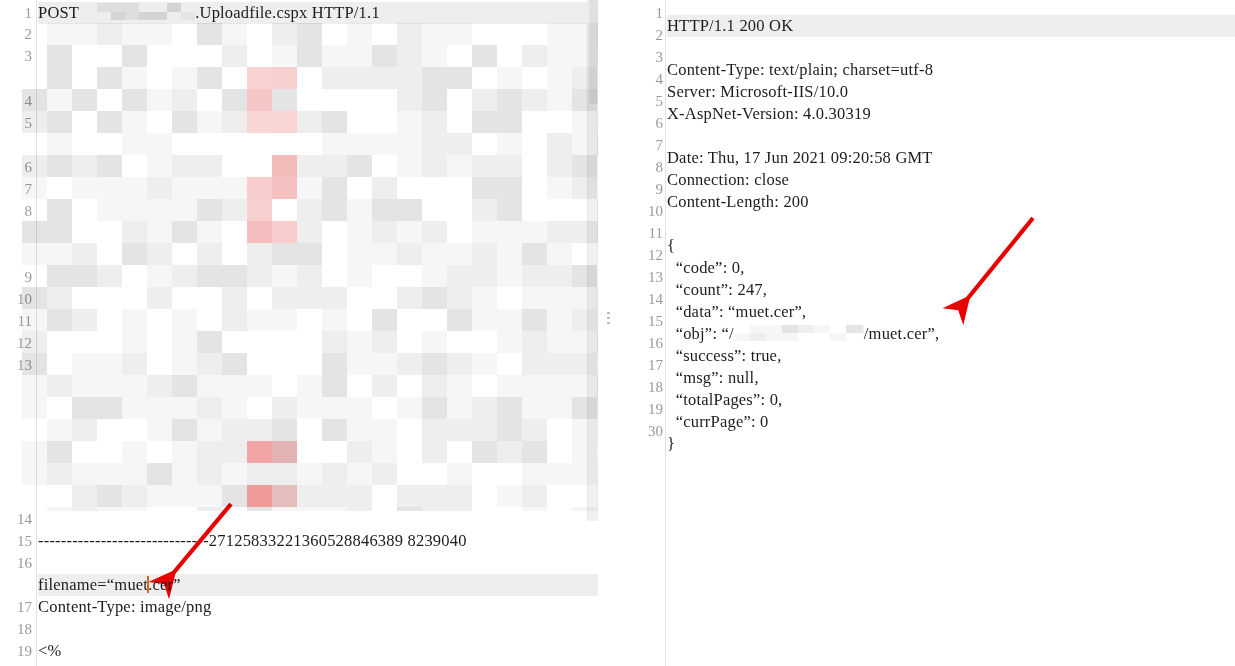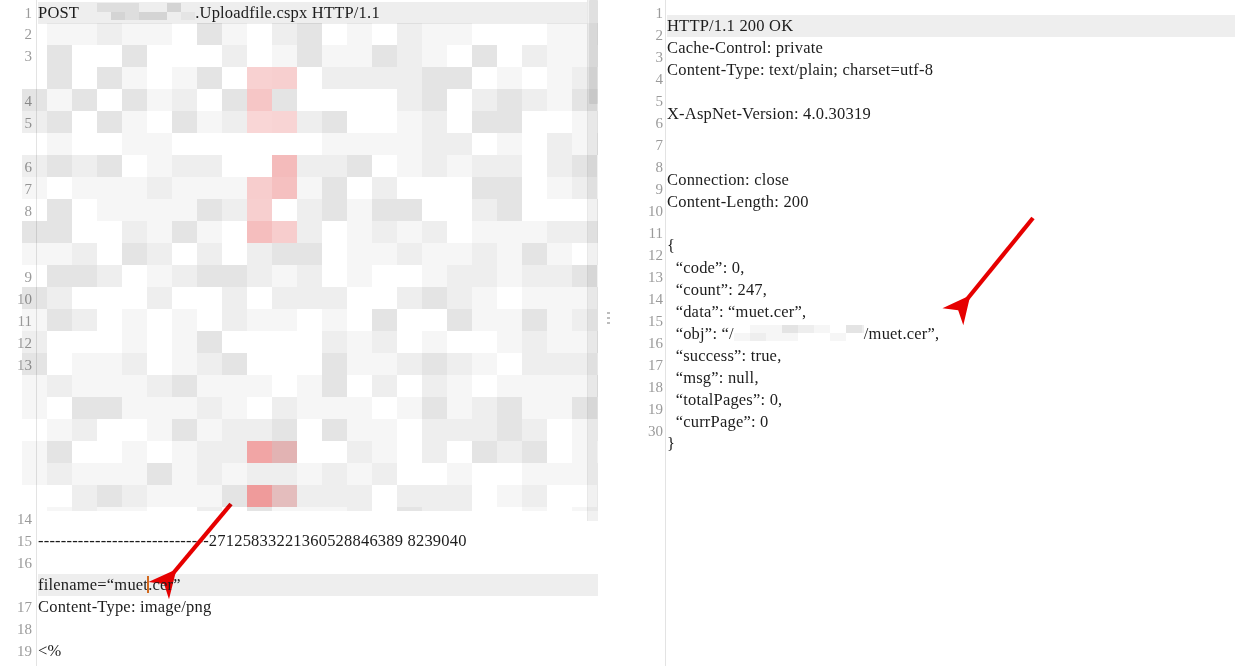"Cache-Control: private" div.crow { html: <div>Cache-Control: private</div> -> none }
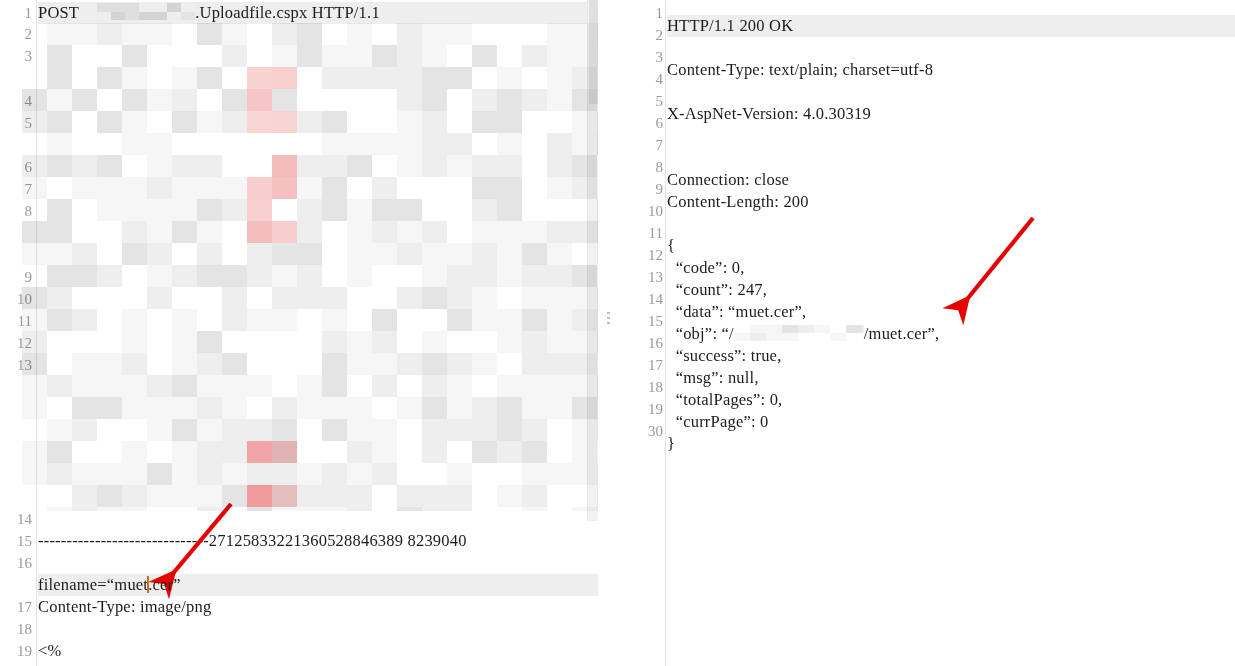"Server: Microsoft-IIS/10.0" div.crow { html: none -> <div>Server: Microsoft-IIS/10.0</div> }
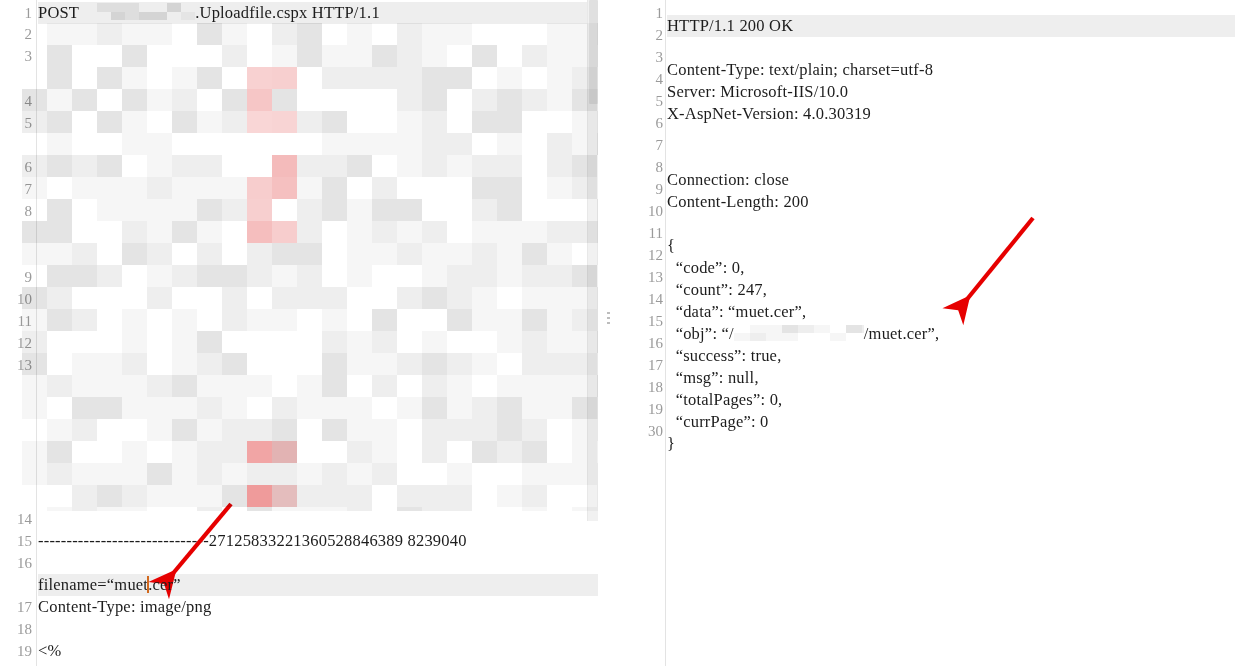"Date: Thu, 17 Jun 2021" div.crow { html: none -> <div>Date: Thu, 17 Jun 2021 09:20:58 GMT</div> }
